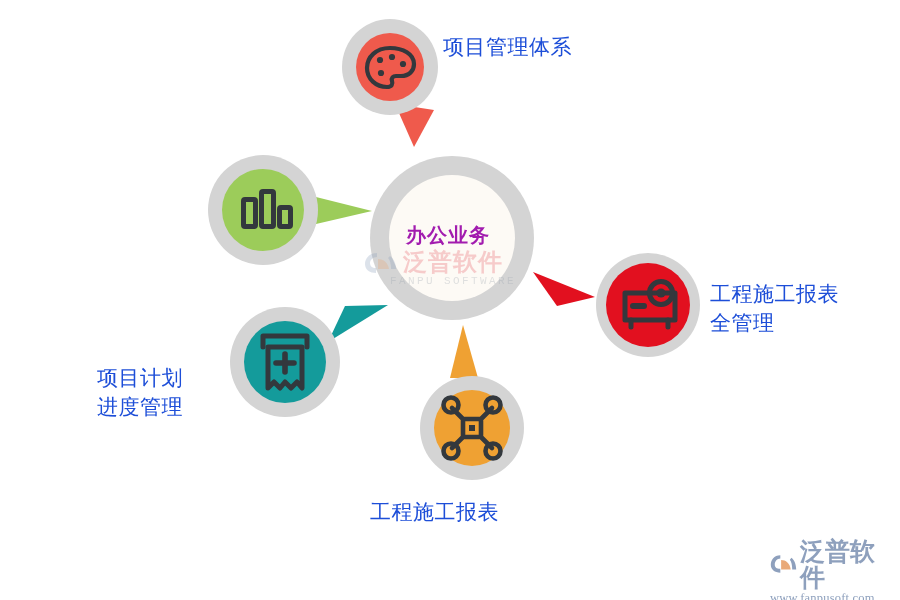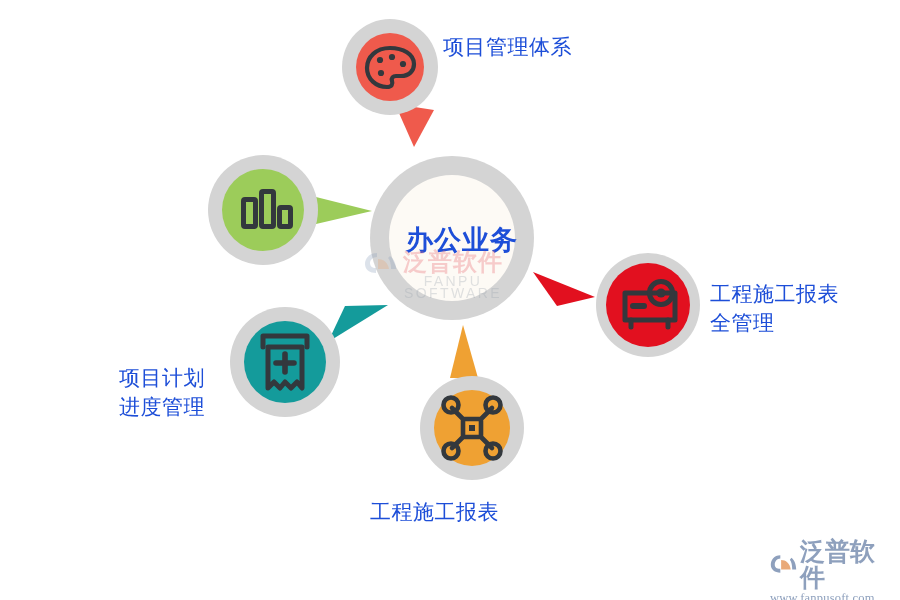"办公业务" .hub-title { color: #1d4ed8 -> #a21caf; font-size: 27px -> 20px }
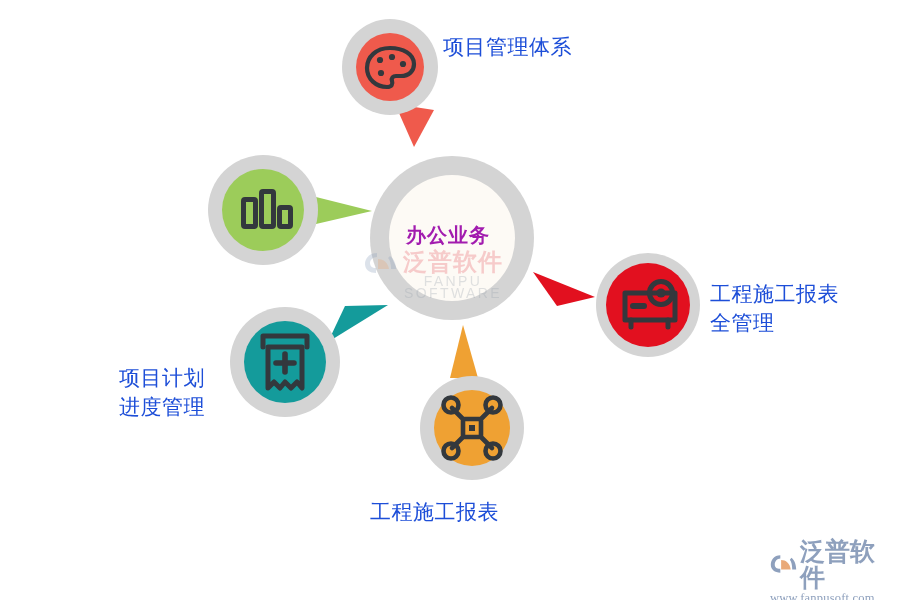"FANPU SOFTWARE" .hub-watermark .wm-en { font-family: Liberation Sans, sans-serif -> Liberation Mono, monospace; font-size: 14px -> 11px }
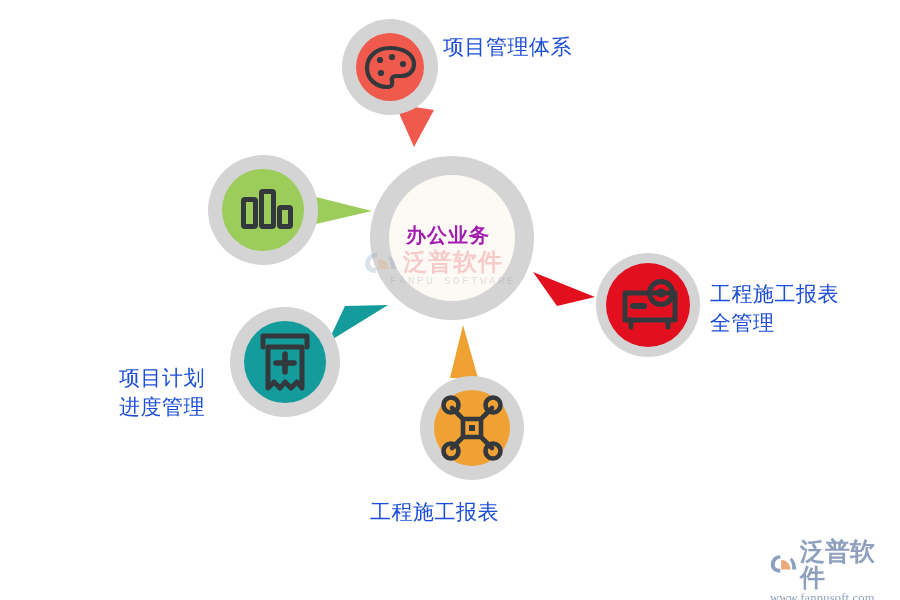"项目计划" div.node-label { left: 119px -> 97px }
